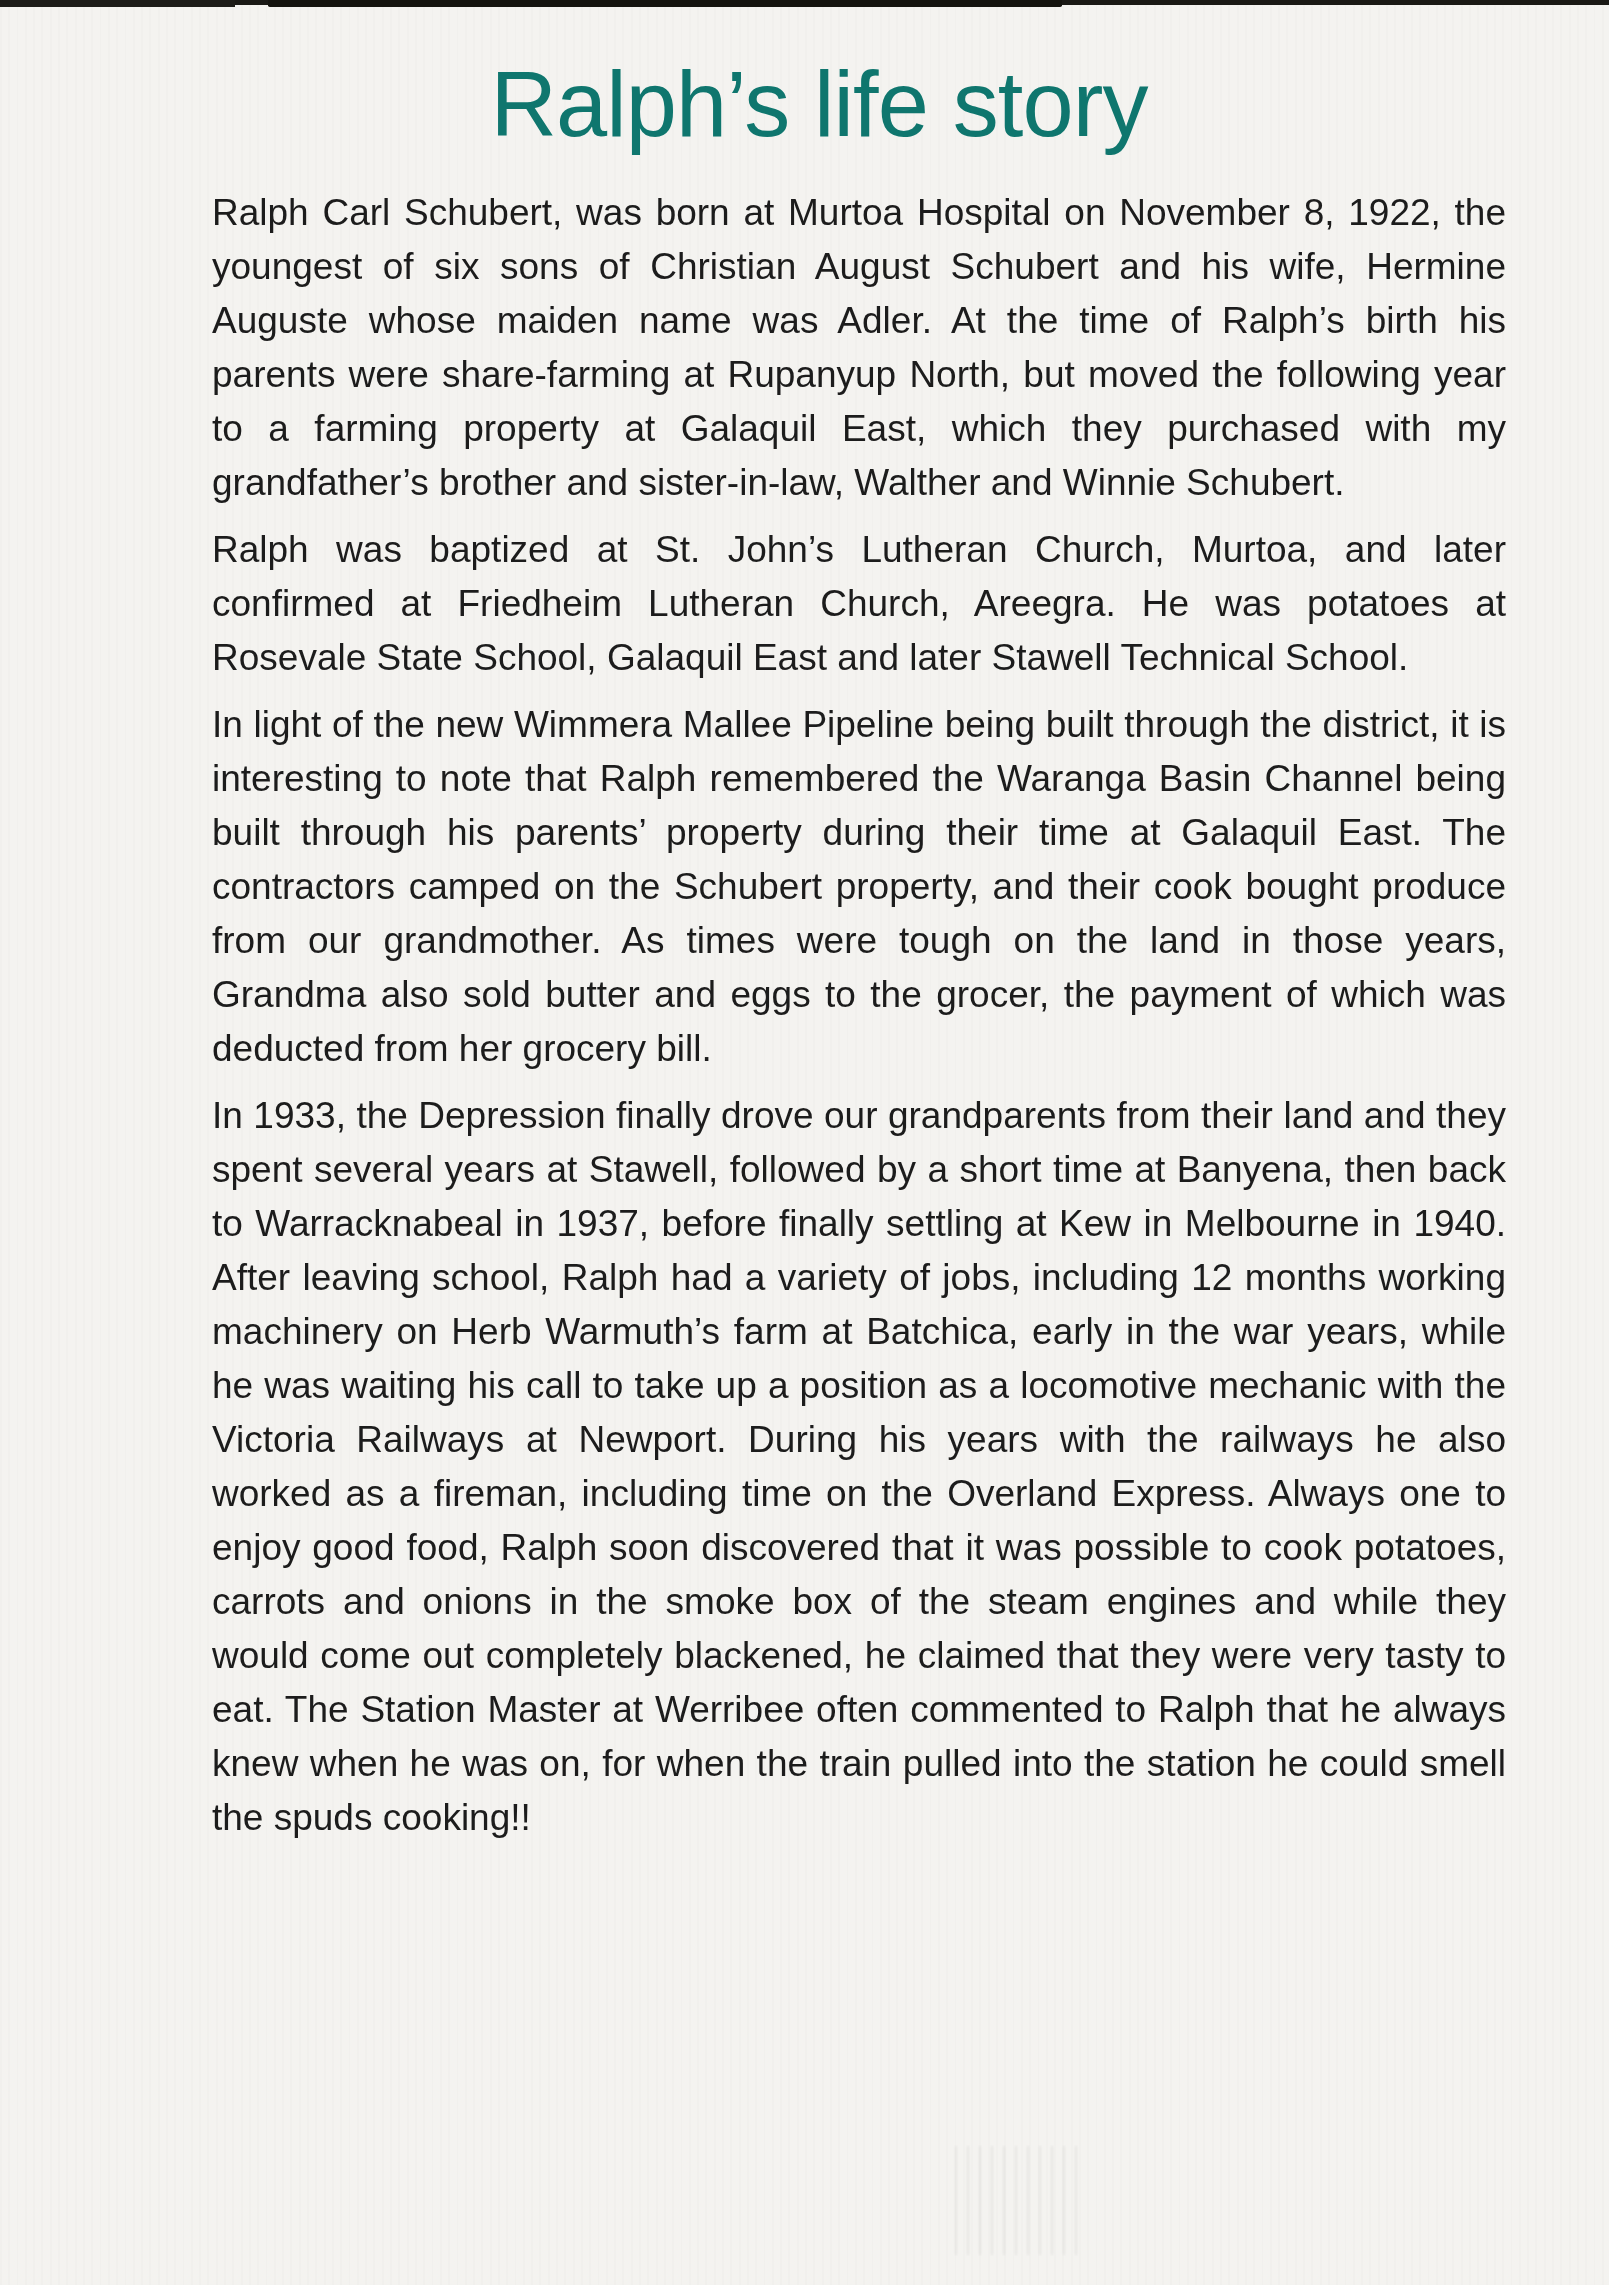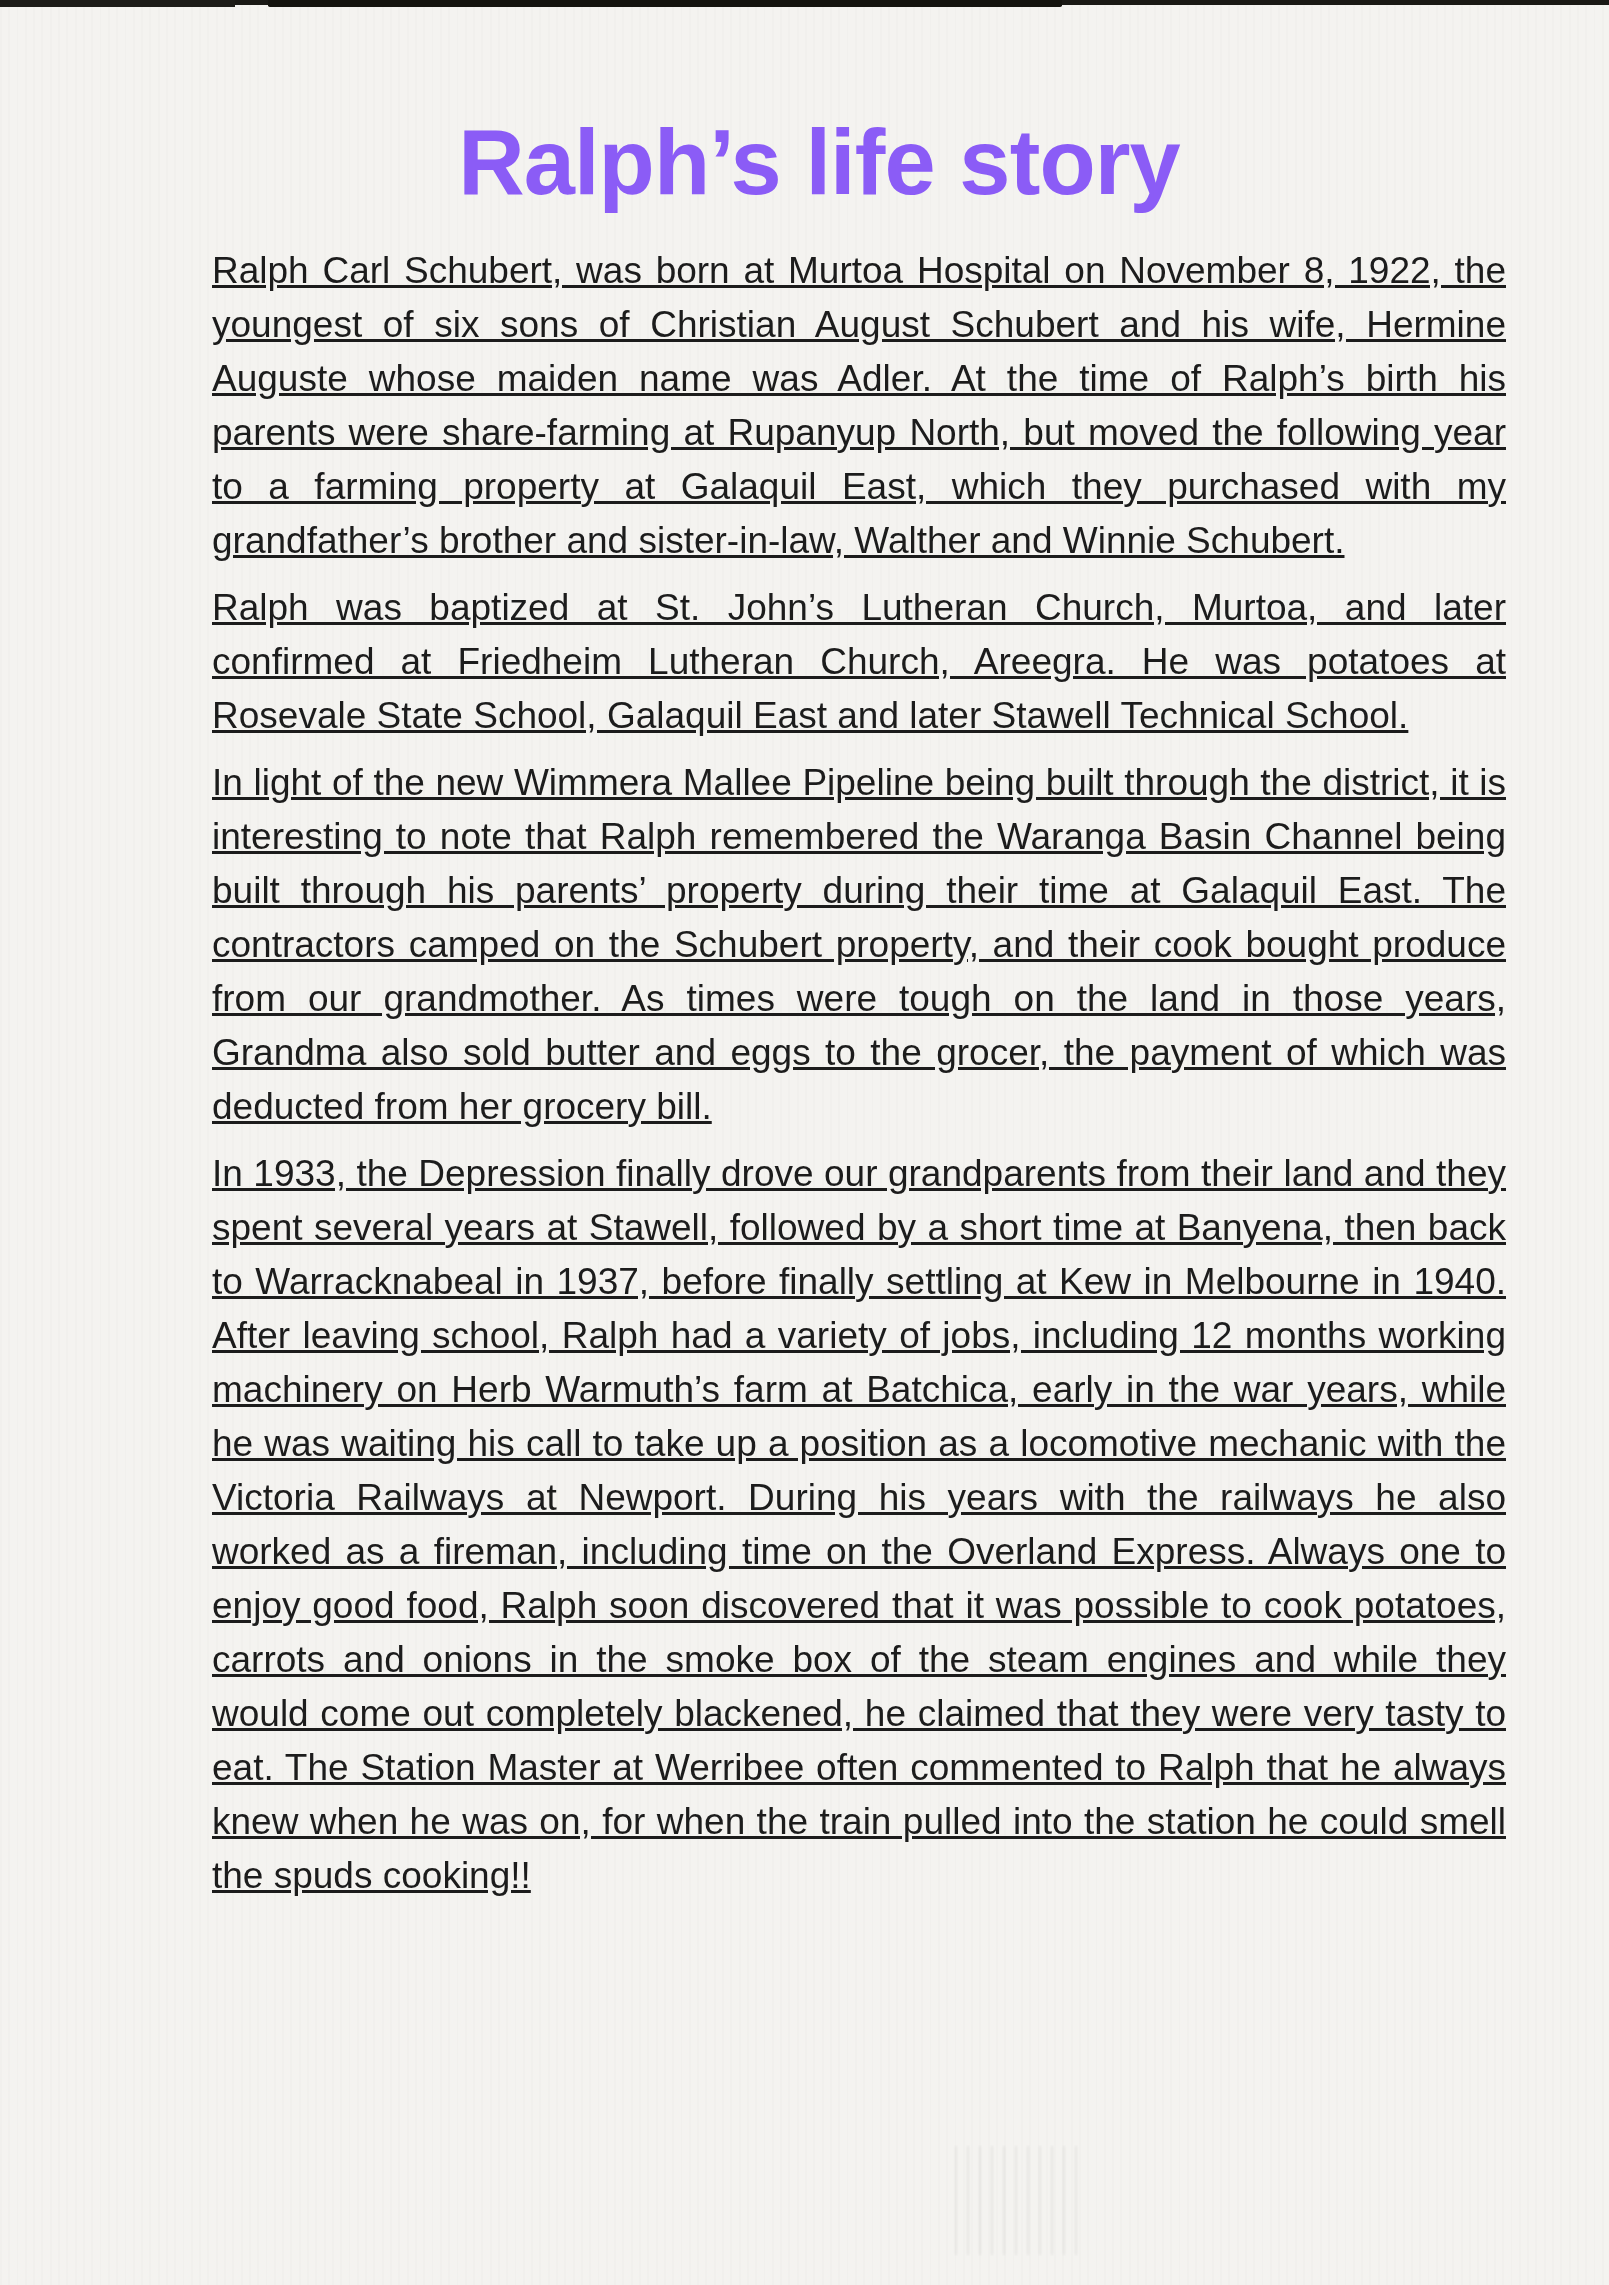"Ralph’s life story" .page-title { color: #8b5cf6 -> #0f766e; font-weight: 700 -> 400; margin: 110px 0 0 0 -> 52px 0 0 0 }
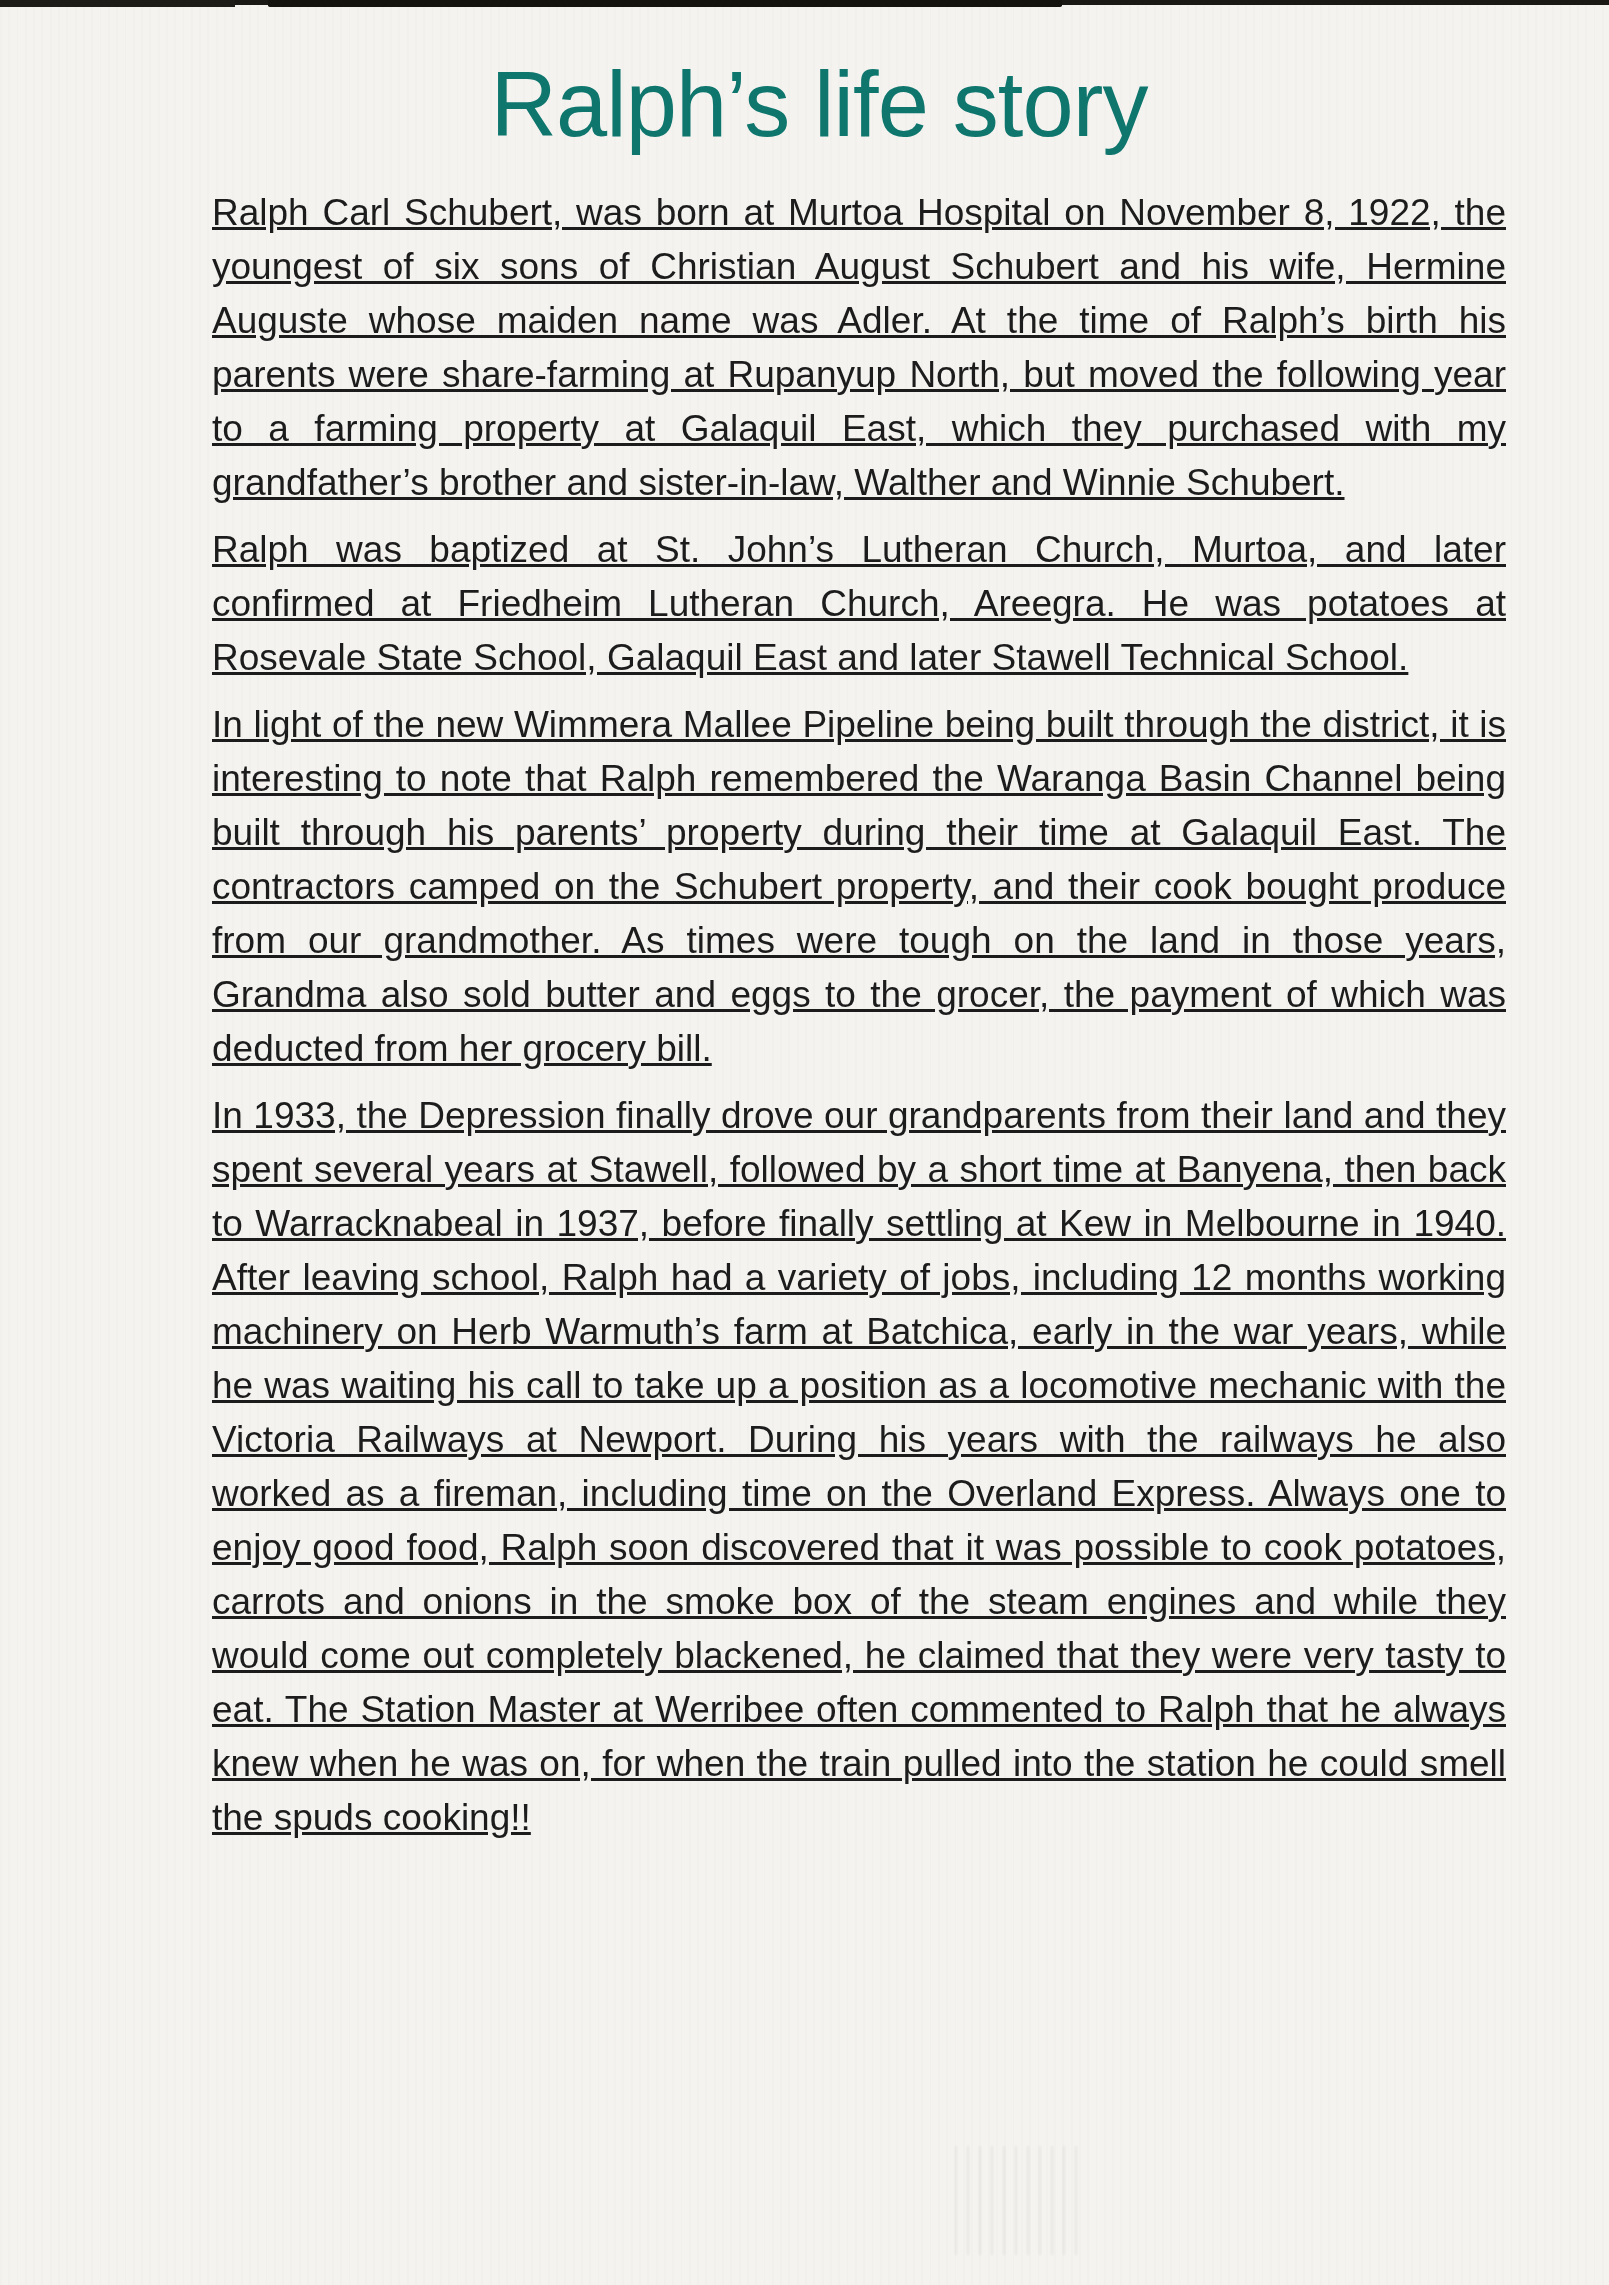"Ralph Carl Schubert, was born" .body-text { text-decoration: underline -> none }
